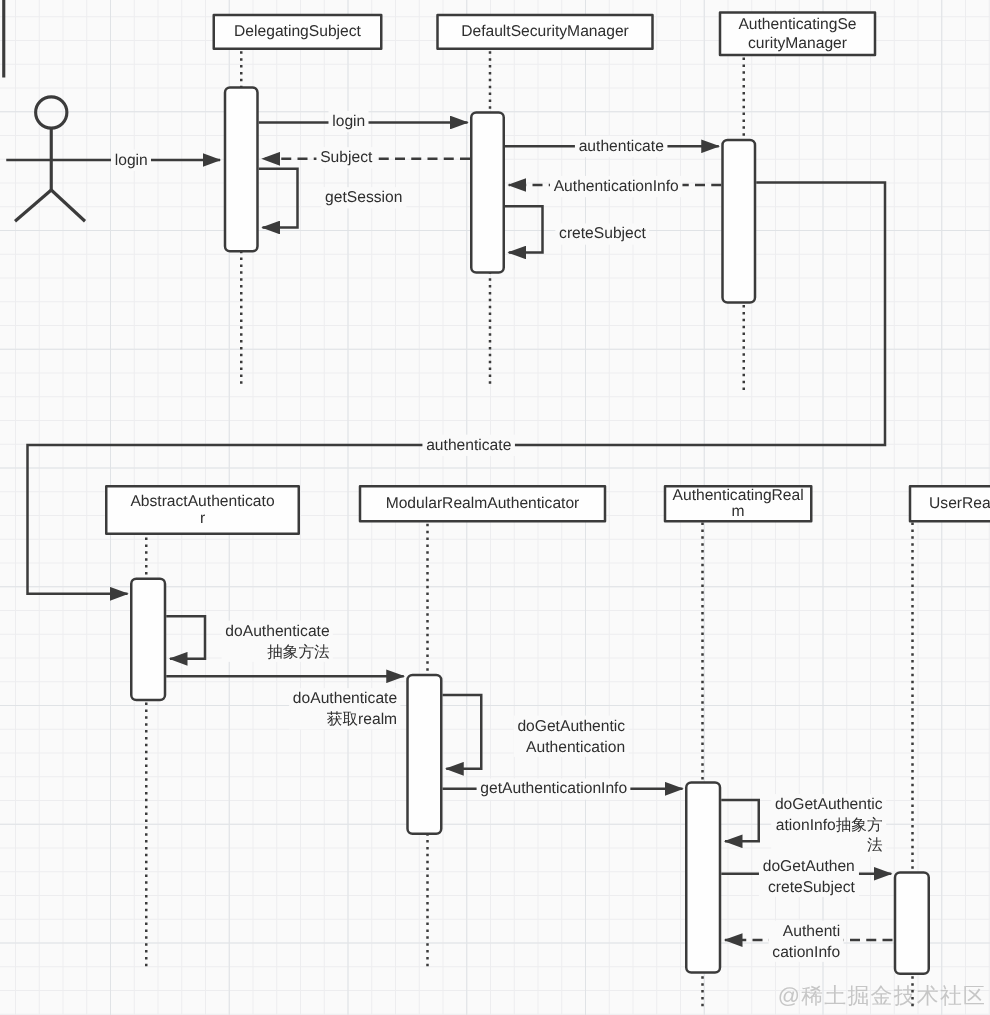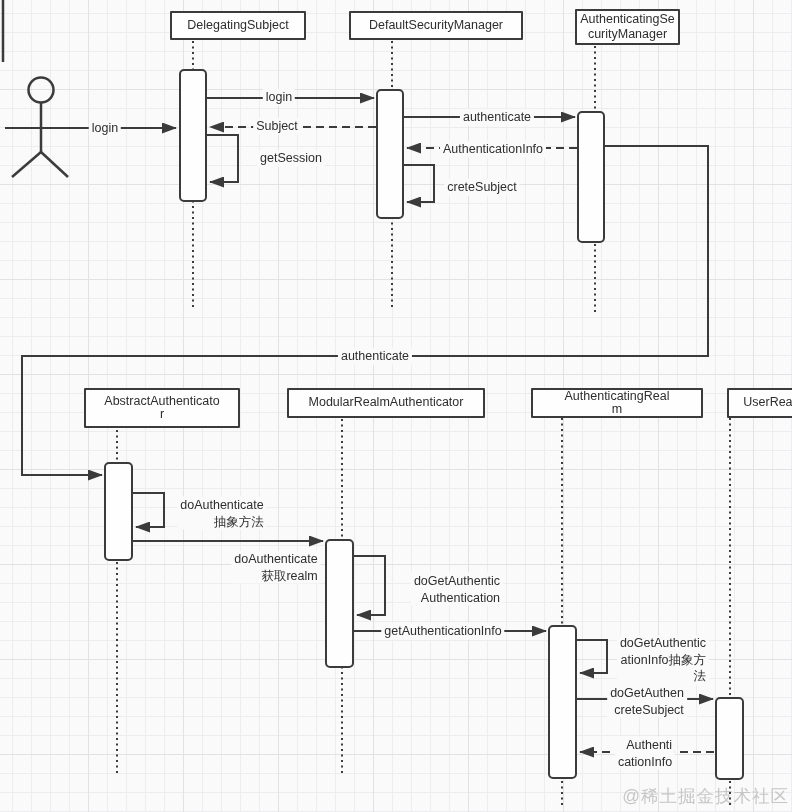"AuthenticatingSe" div.pbox { width: 105px -> 126px }
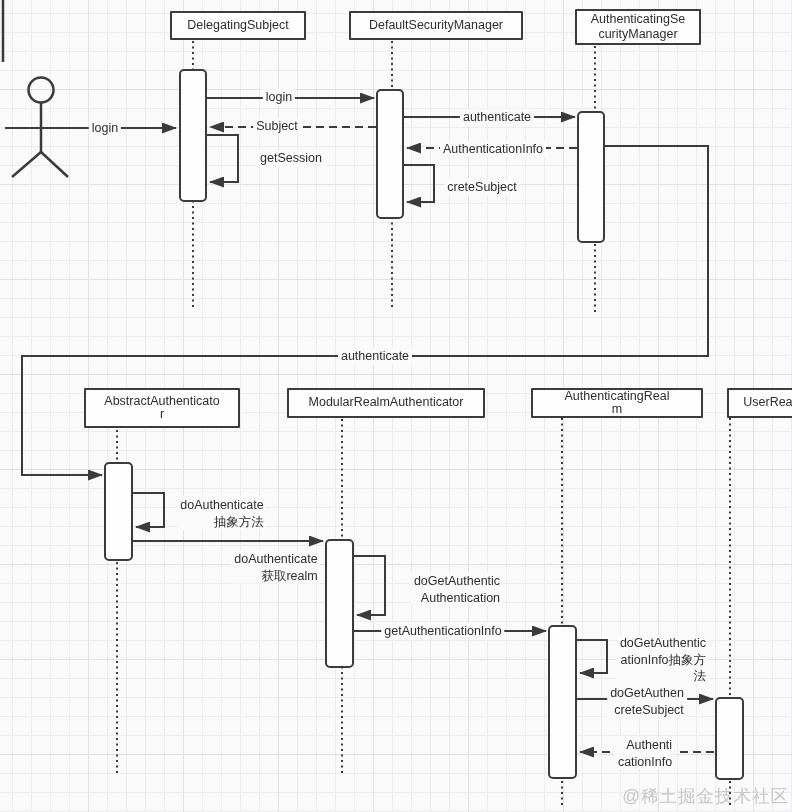"AuthenticatingReal" div.pbox { width: 172px -> 119px }
